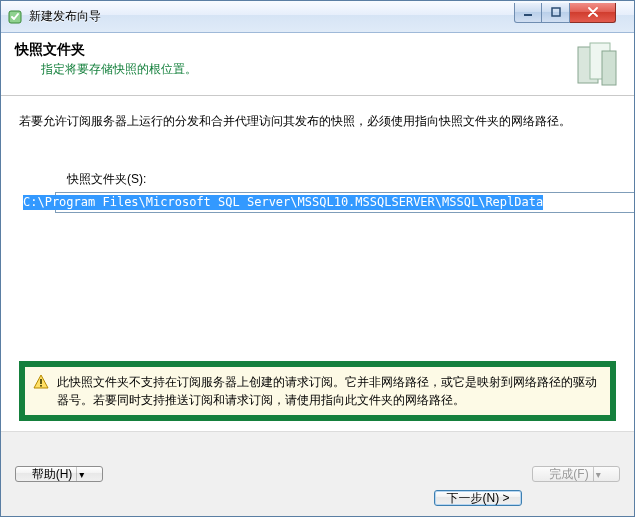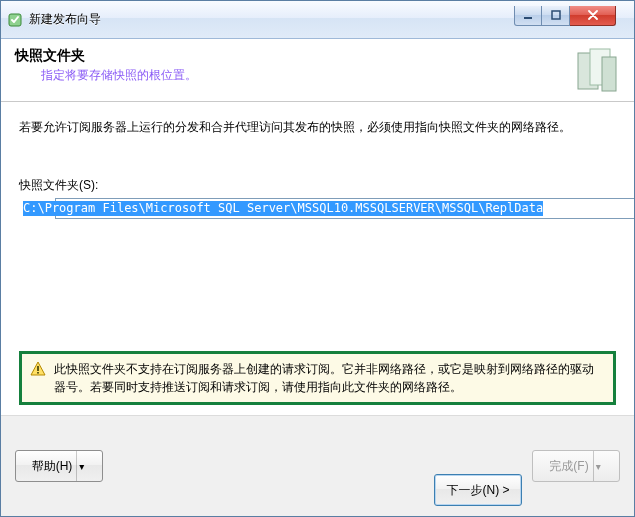"新建发布向导" .titlebar { height: 38px -> 32px }
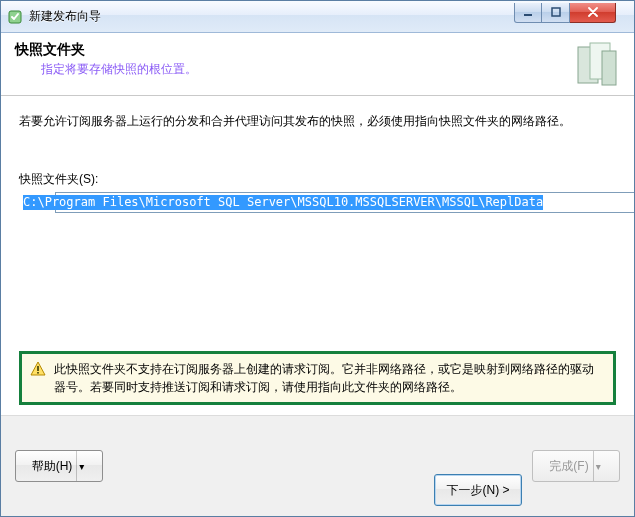"指定将要存储快照的根位置。" .header-sub { color: #8b5cf6 -> #15803d }
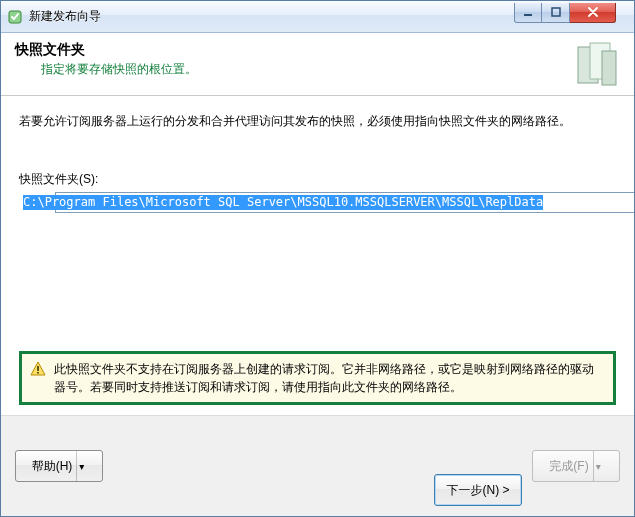"快照文件夹(S):" .field-label { margin-left: none -> 48px }
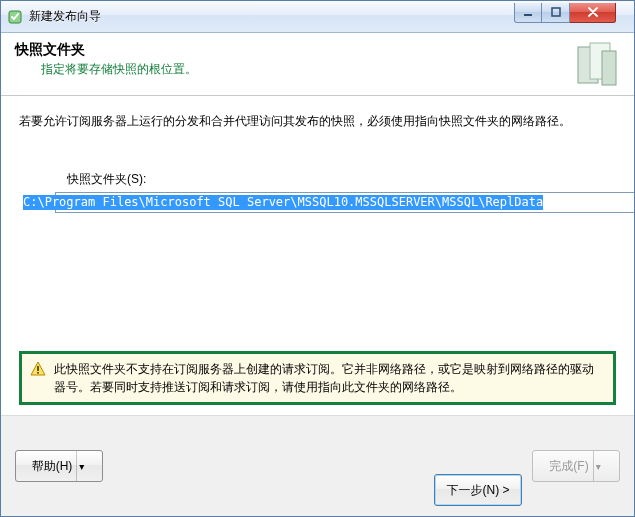"此快照文件夹不支持在订阅服务器上创建的请求订阅。它并非网络路径，或它是映射到网络" .warn-box { border: 3px solid #15803d -> 6px solid #15803d }
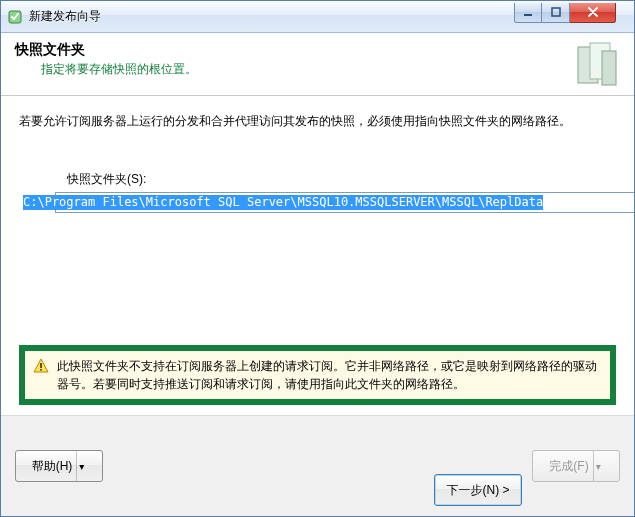"帮助(H)" .btn { height: 32px -> 16px }
